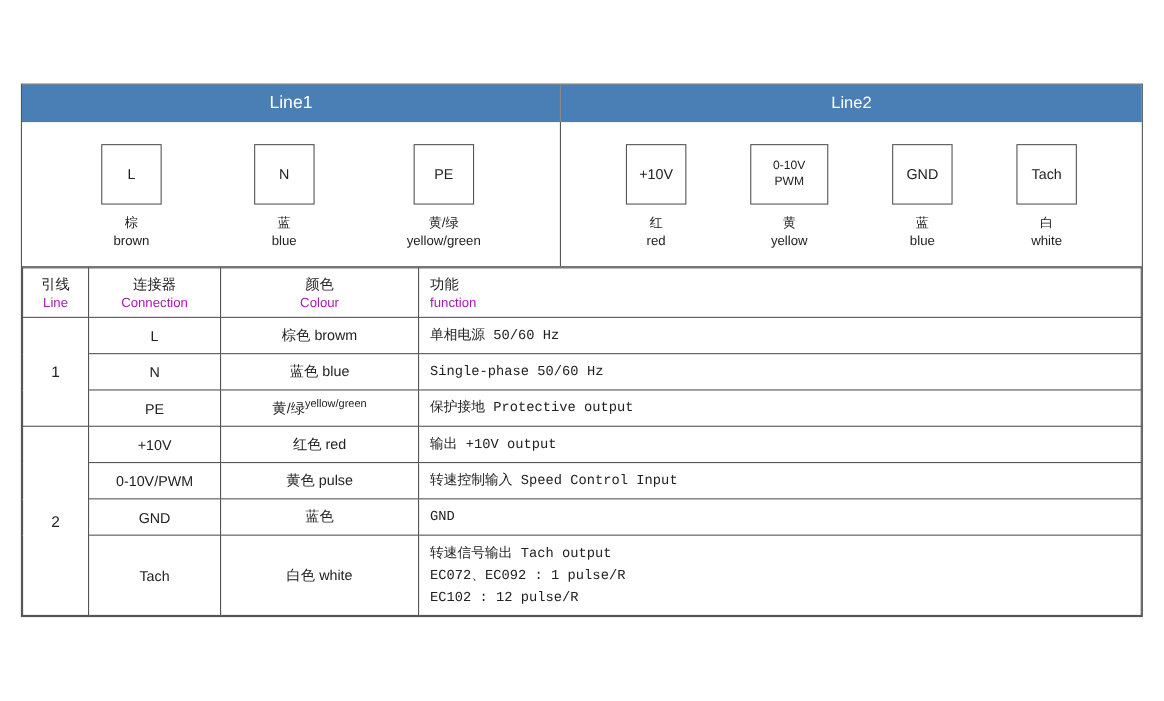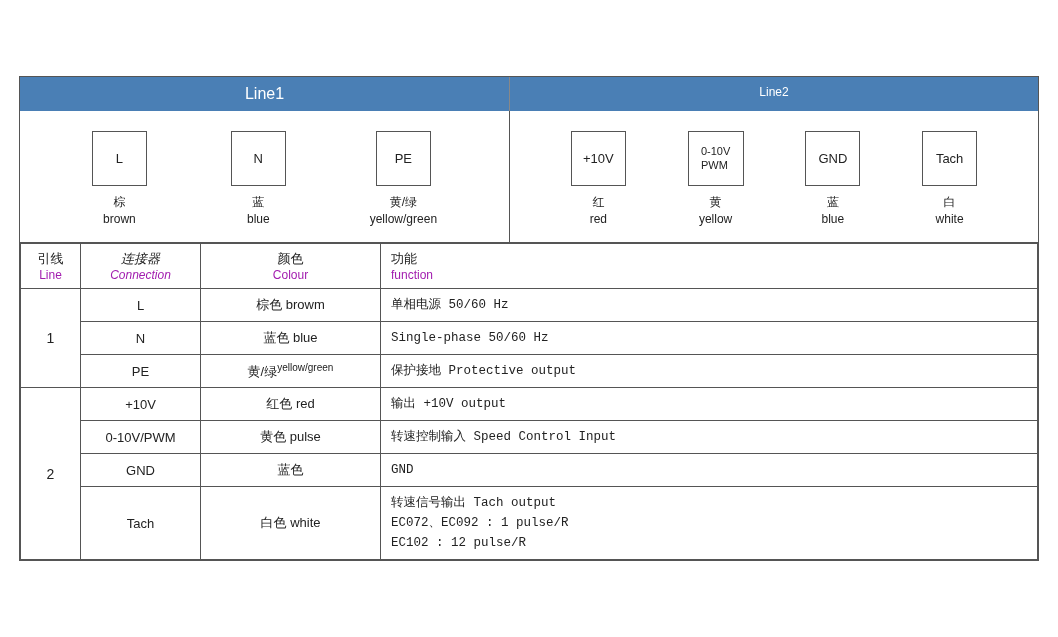"Line2" .header-line2 { font-size: 12px -> 15px }
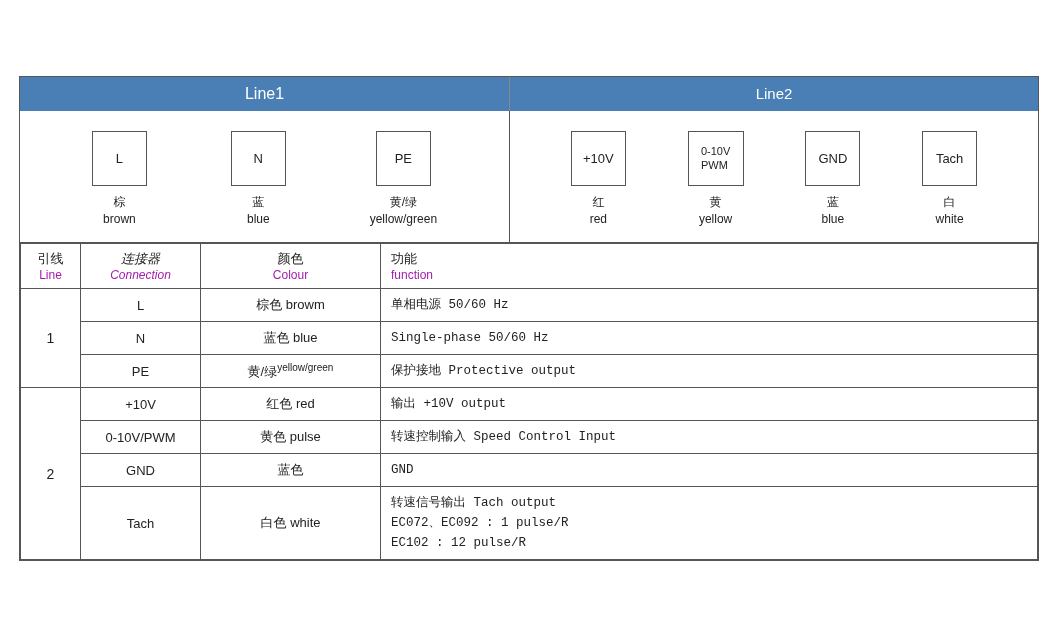"0-10V" .connector-box.small { text-align: none -> center; width: 56px -> 71px }
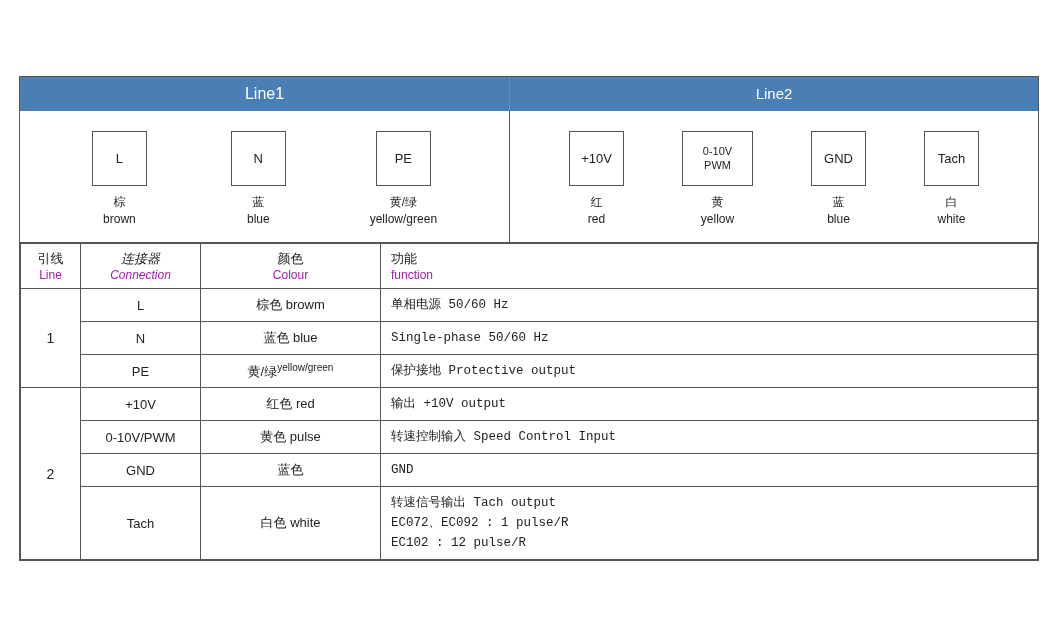"连接器" .th-conn { font-style: italic -> none }
